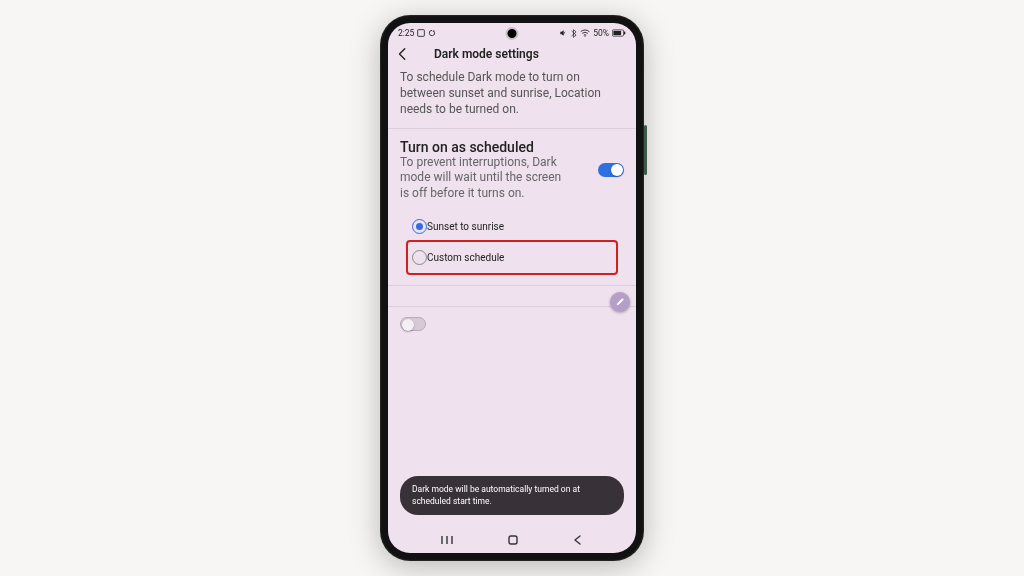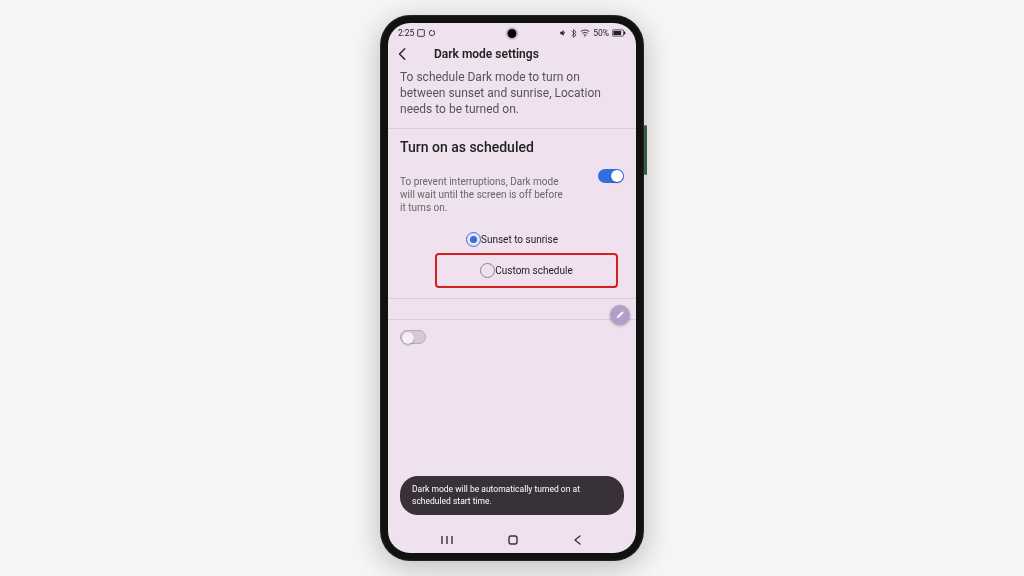"To prevent interruptions, Dark mode" .label-sub { font-size: 10px -> 12px; margin-top: 20px -> 0 }
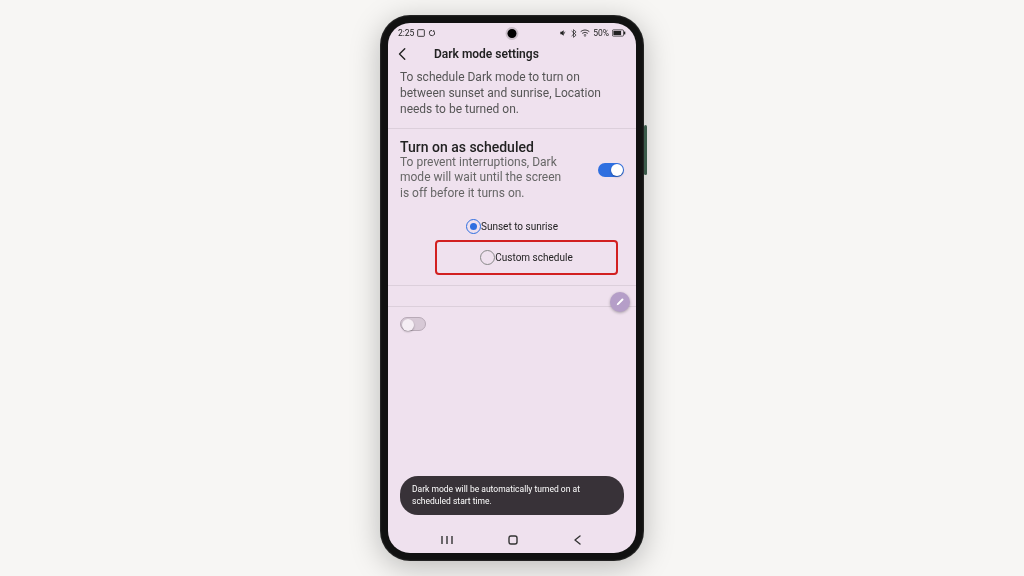"Sunset to sunrise" .radio-row { justify-content: center -> none }
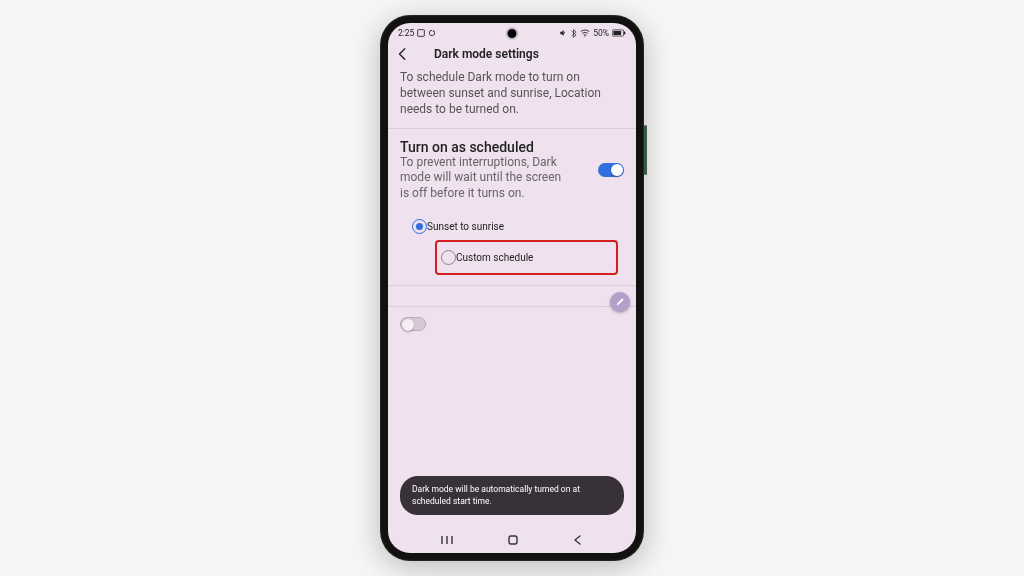"Custom schedule" .highlight-box { margin-left: 29px -> none }
